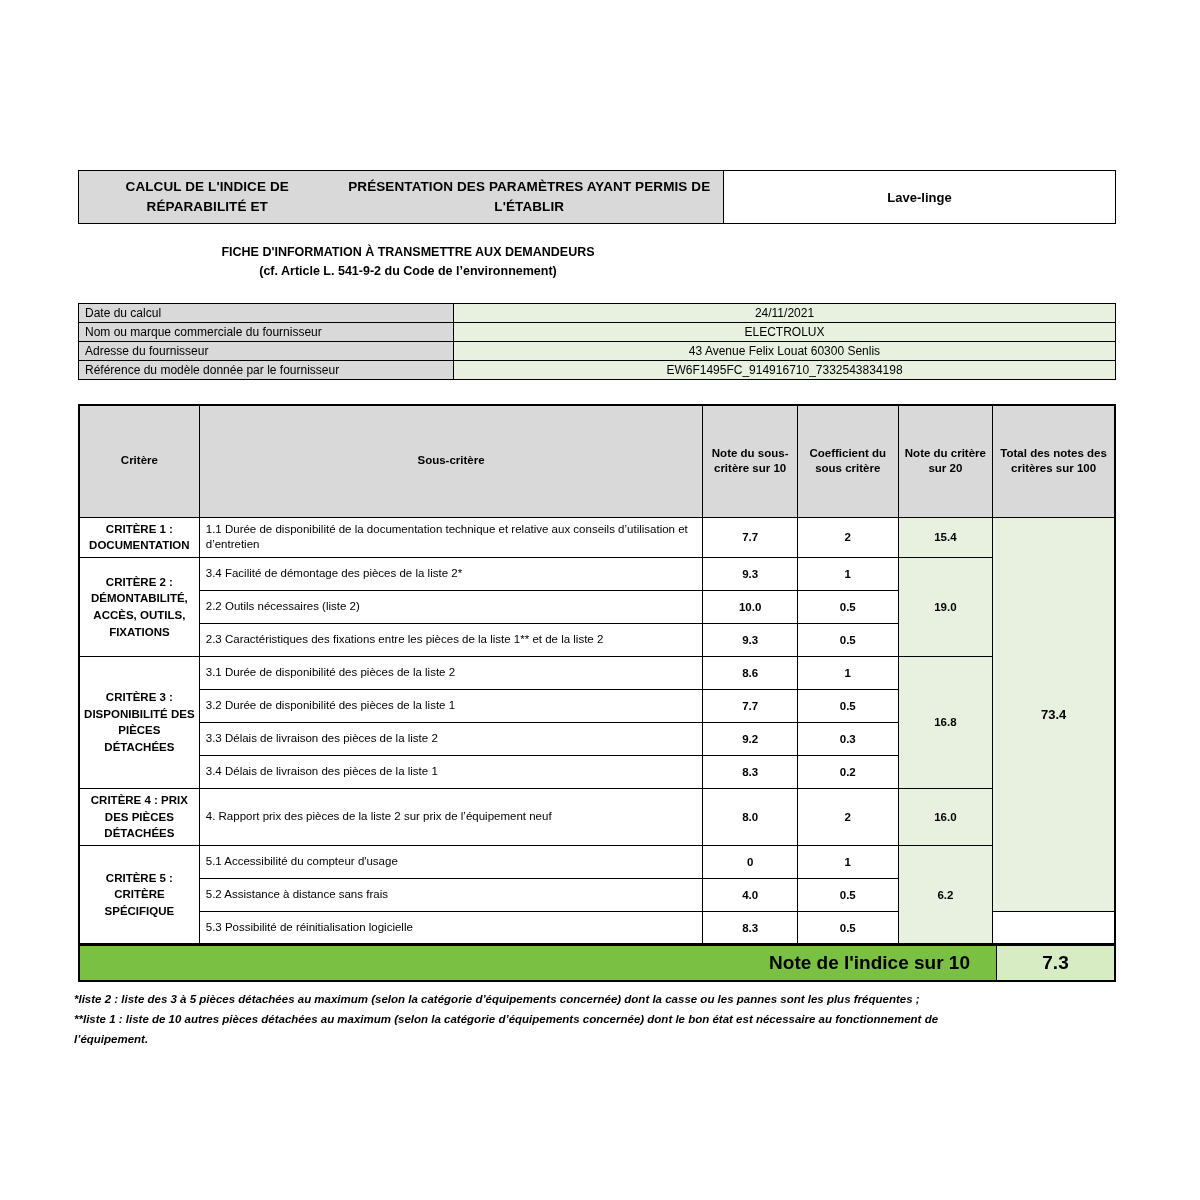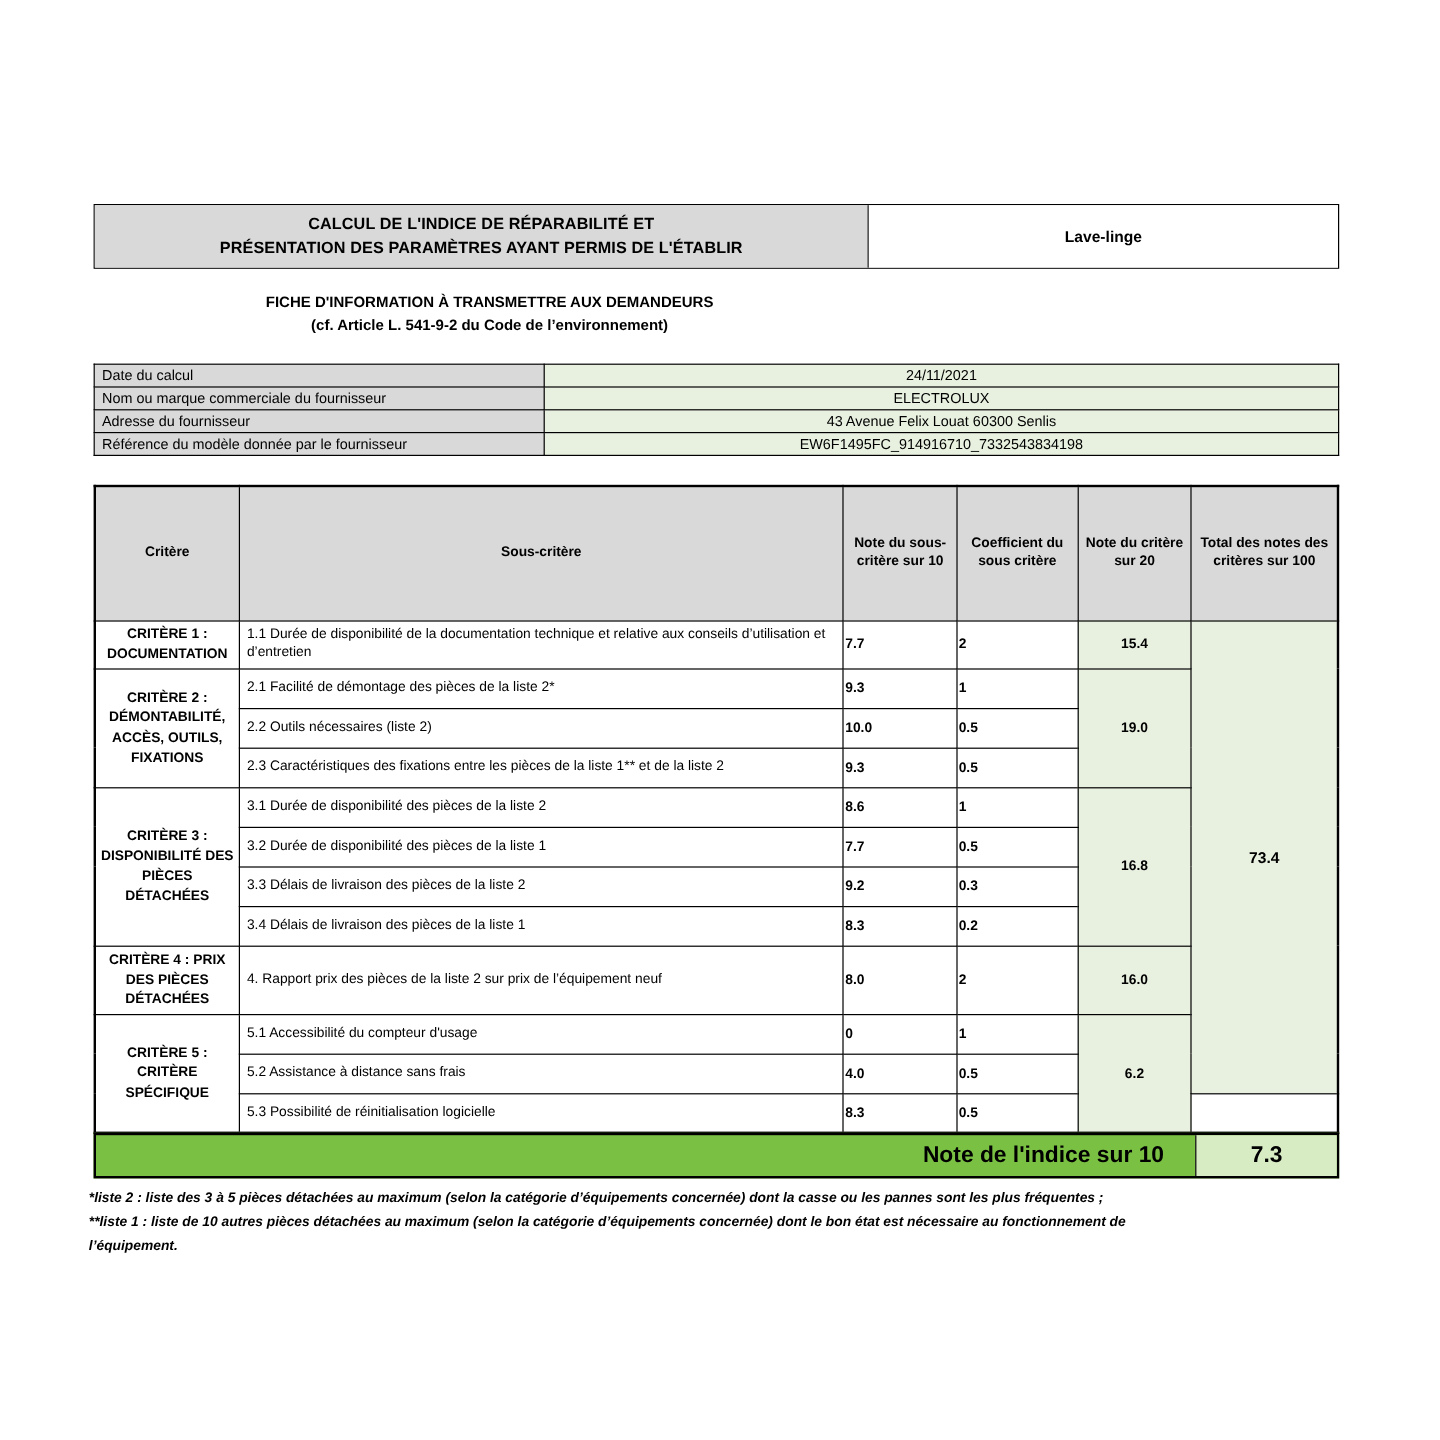"CALCUL DE L'INDICE DE RÉPARABILITÉ" .header-title { flex-direction: column -> none }
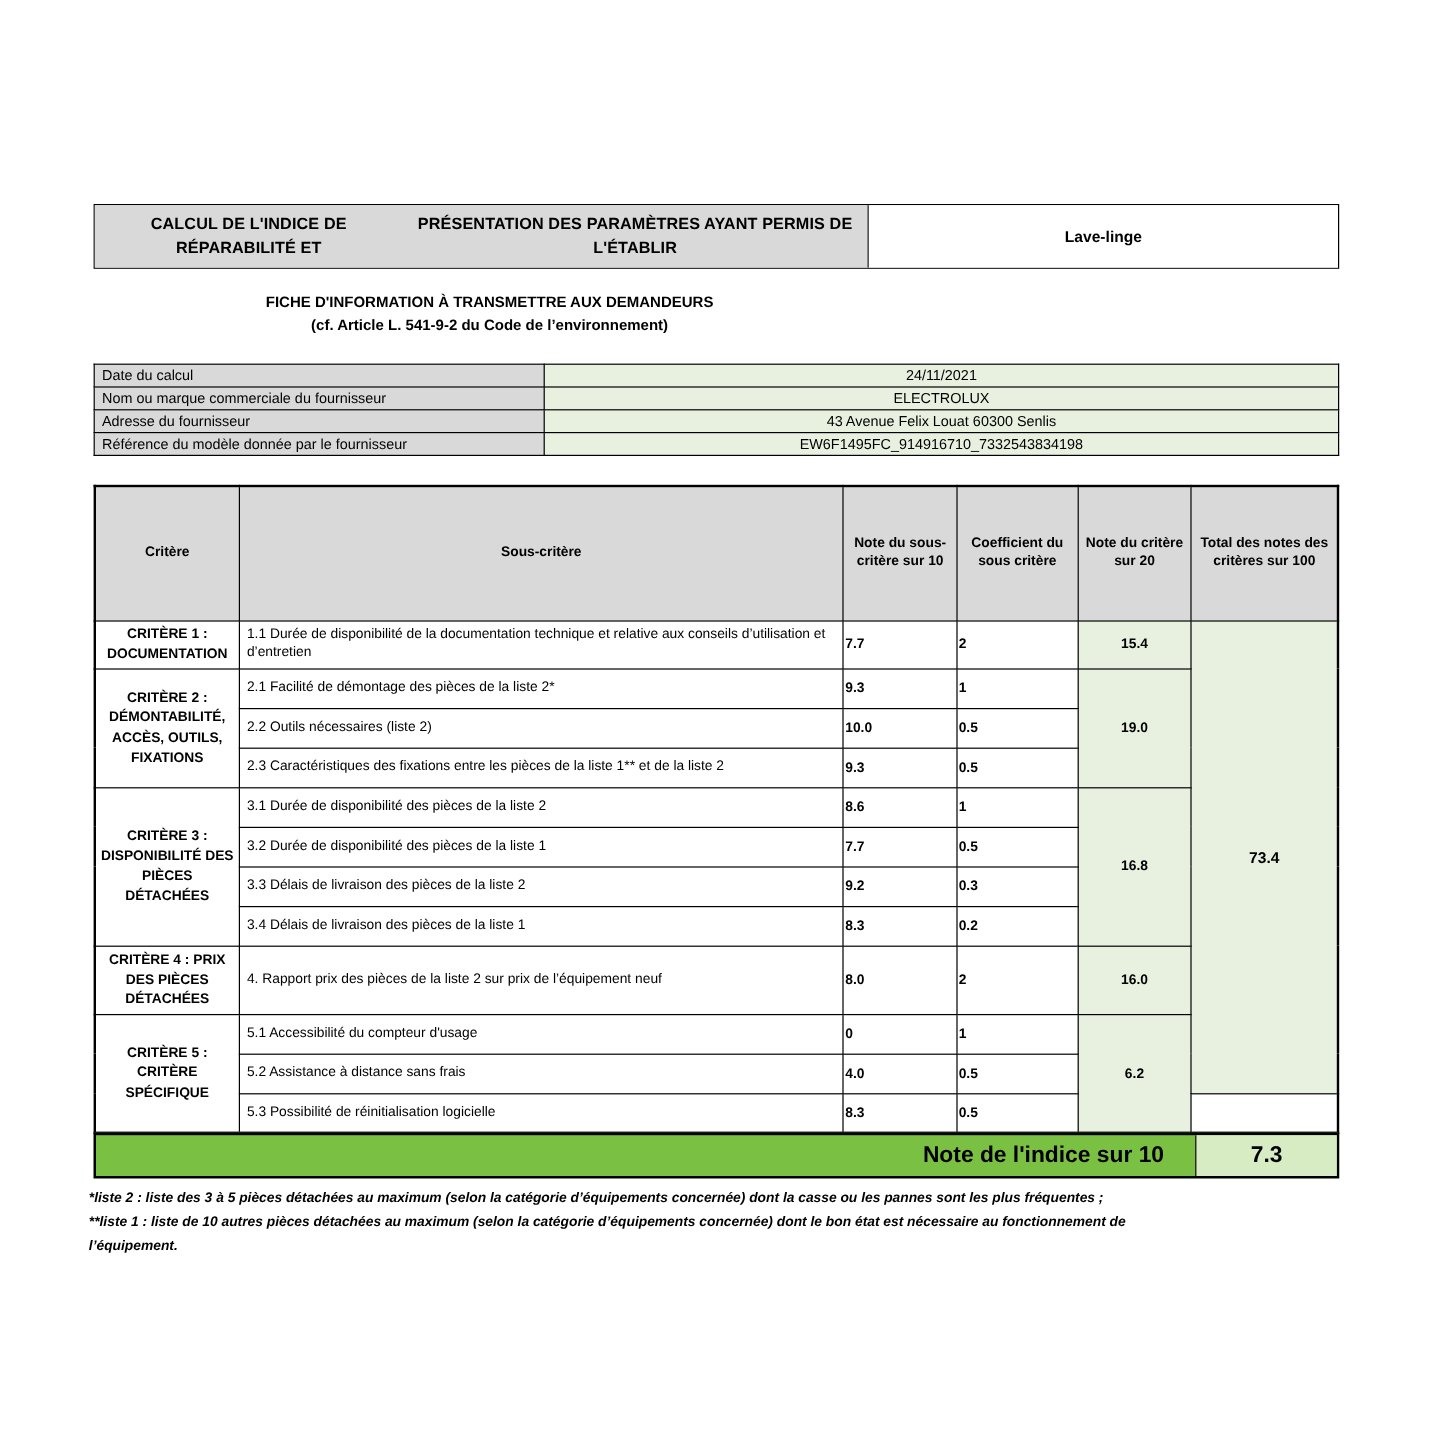"7.7" .cell-num { text-align: left -> center }
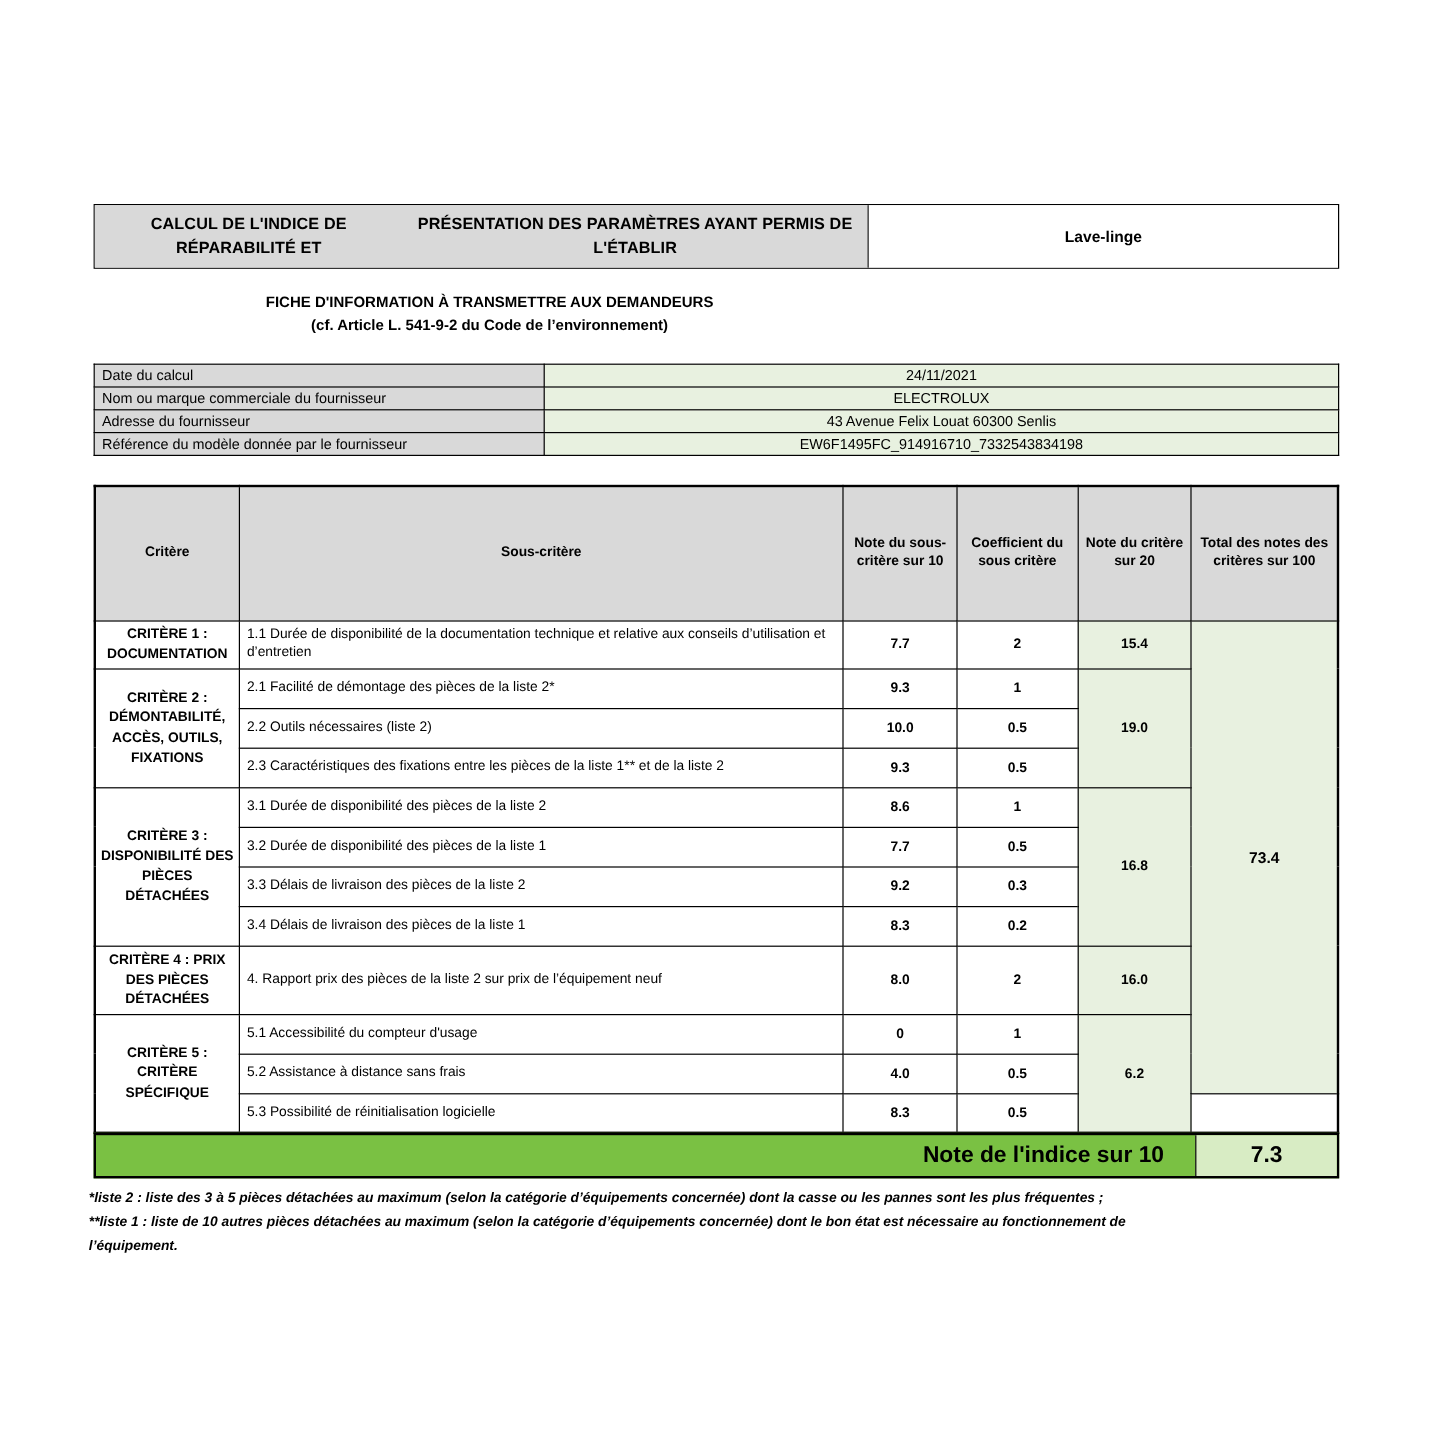"2.1 Facilité de démontage des" td.cell-sub { text: 2.1 -> 3.4 }
